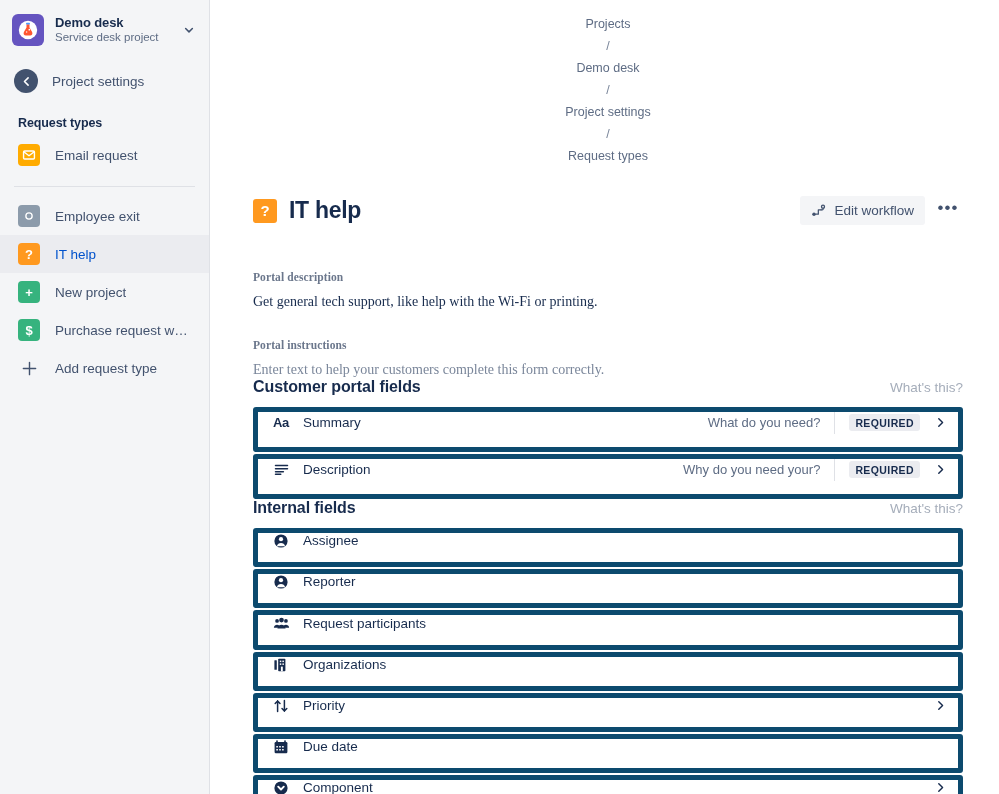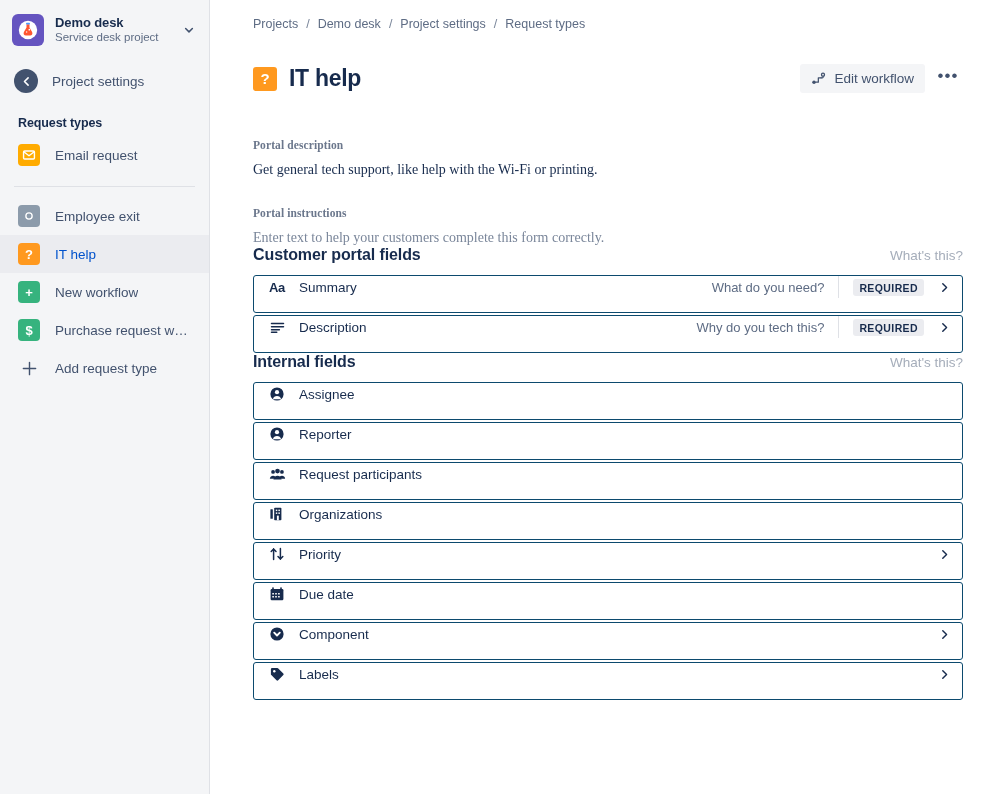"Projects" .breadcrumb { flex-direction: none -> column }
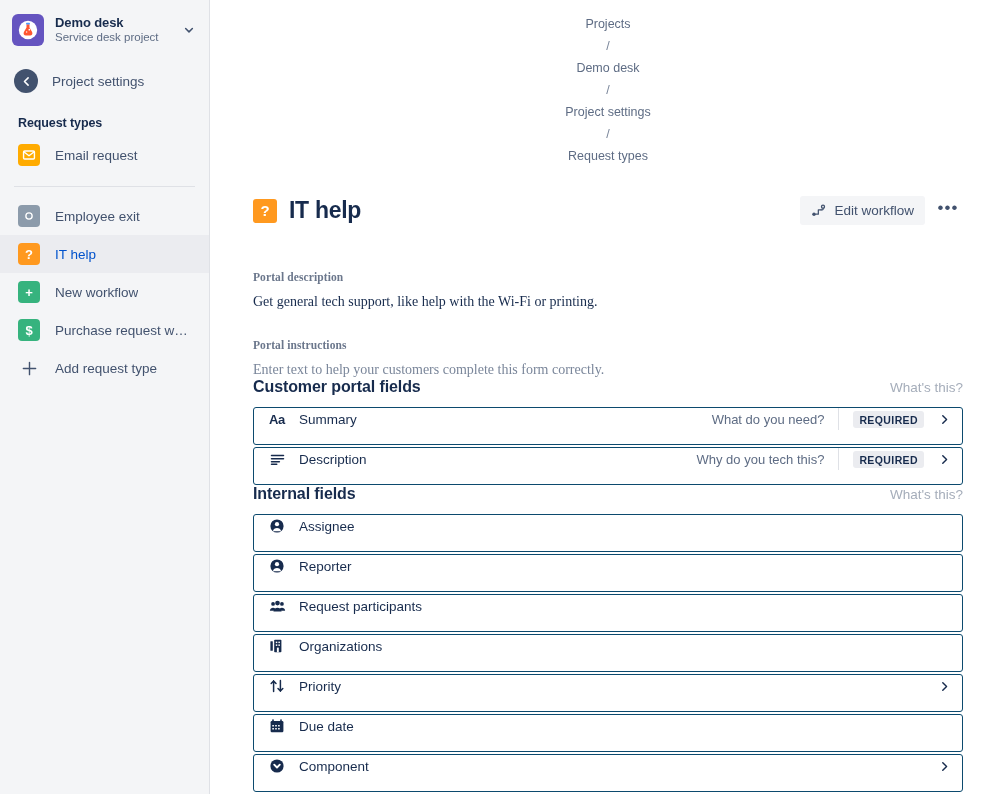"New workflow" div.rt-label { text: workflow -> project }
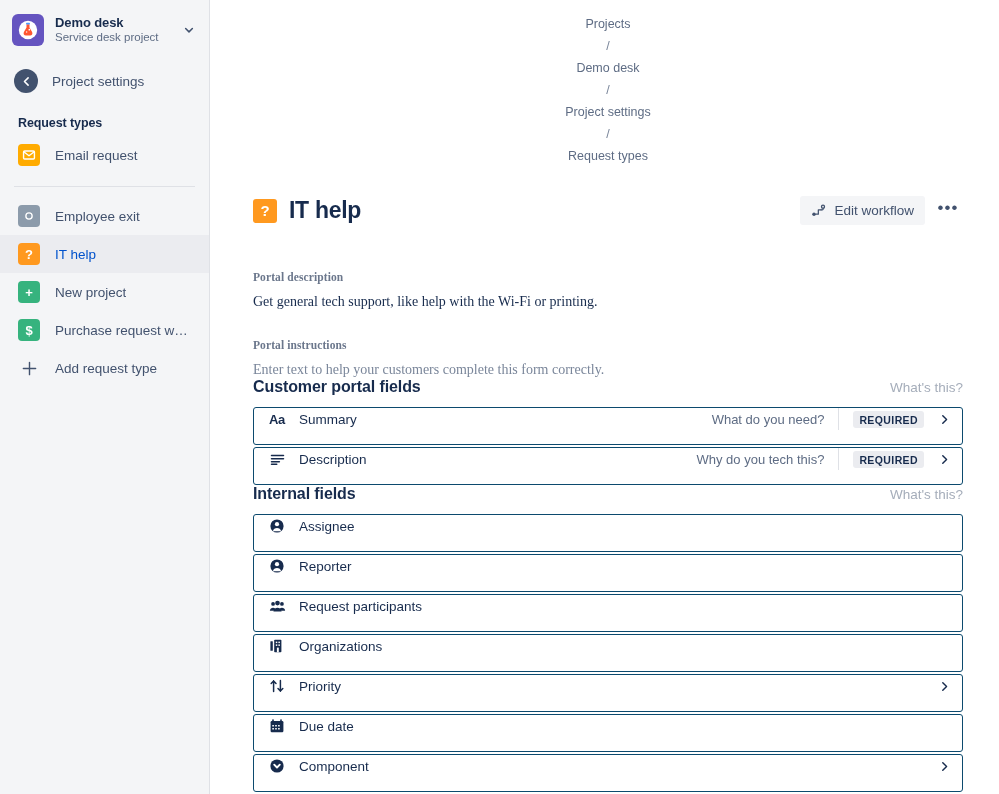"Aa" .field-row { border: 1px solid #0c4a6e -> 5px solid #0c4a6e }
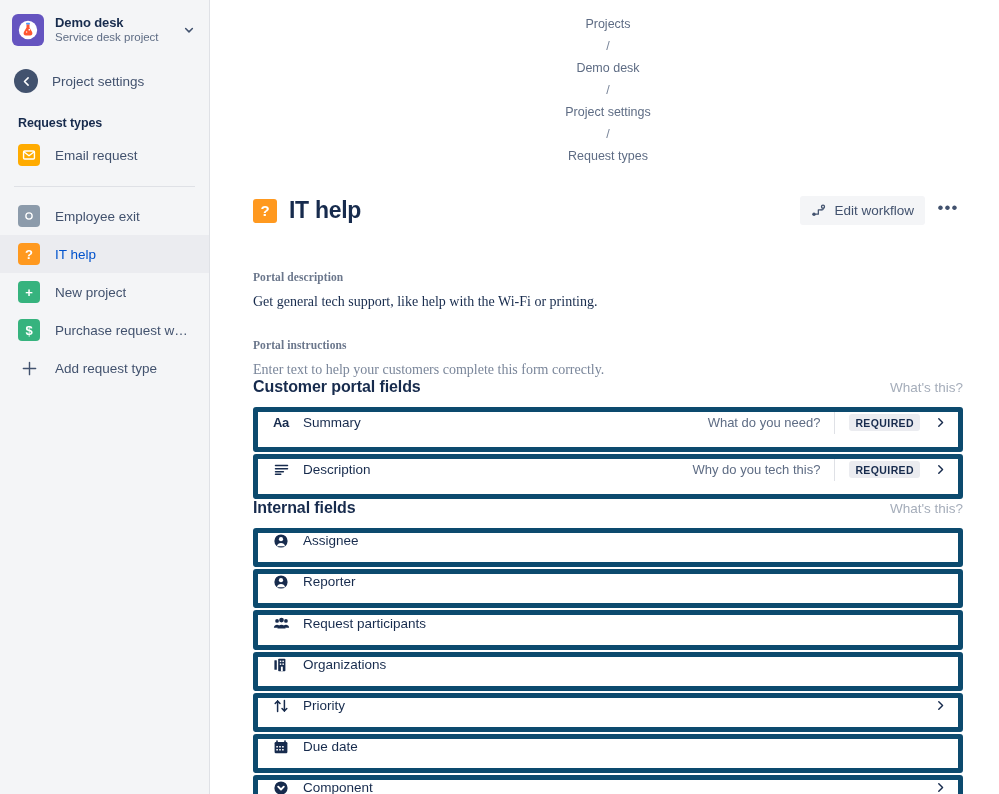"Why do you tech this?" span.fhint { text: tech this -> need your }
